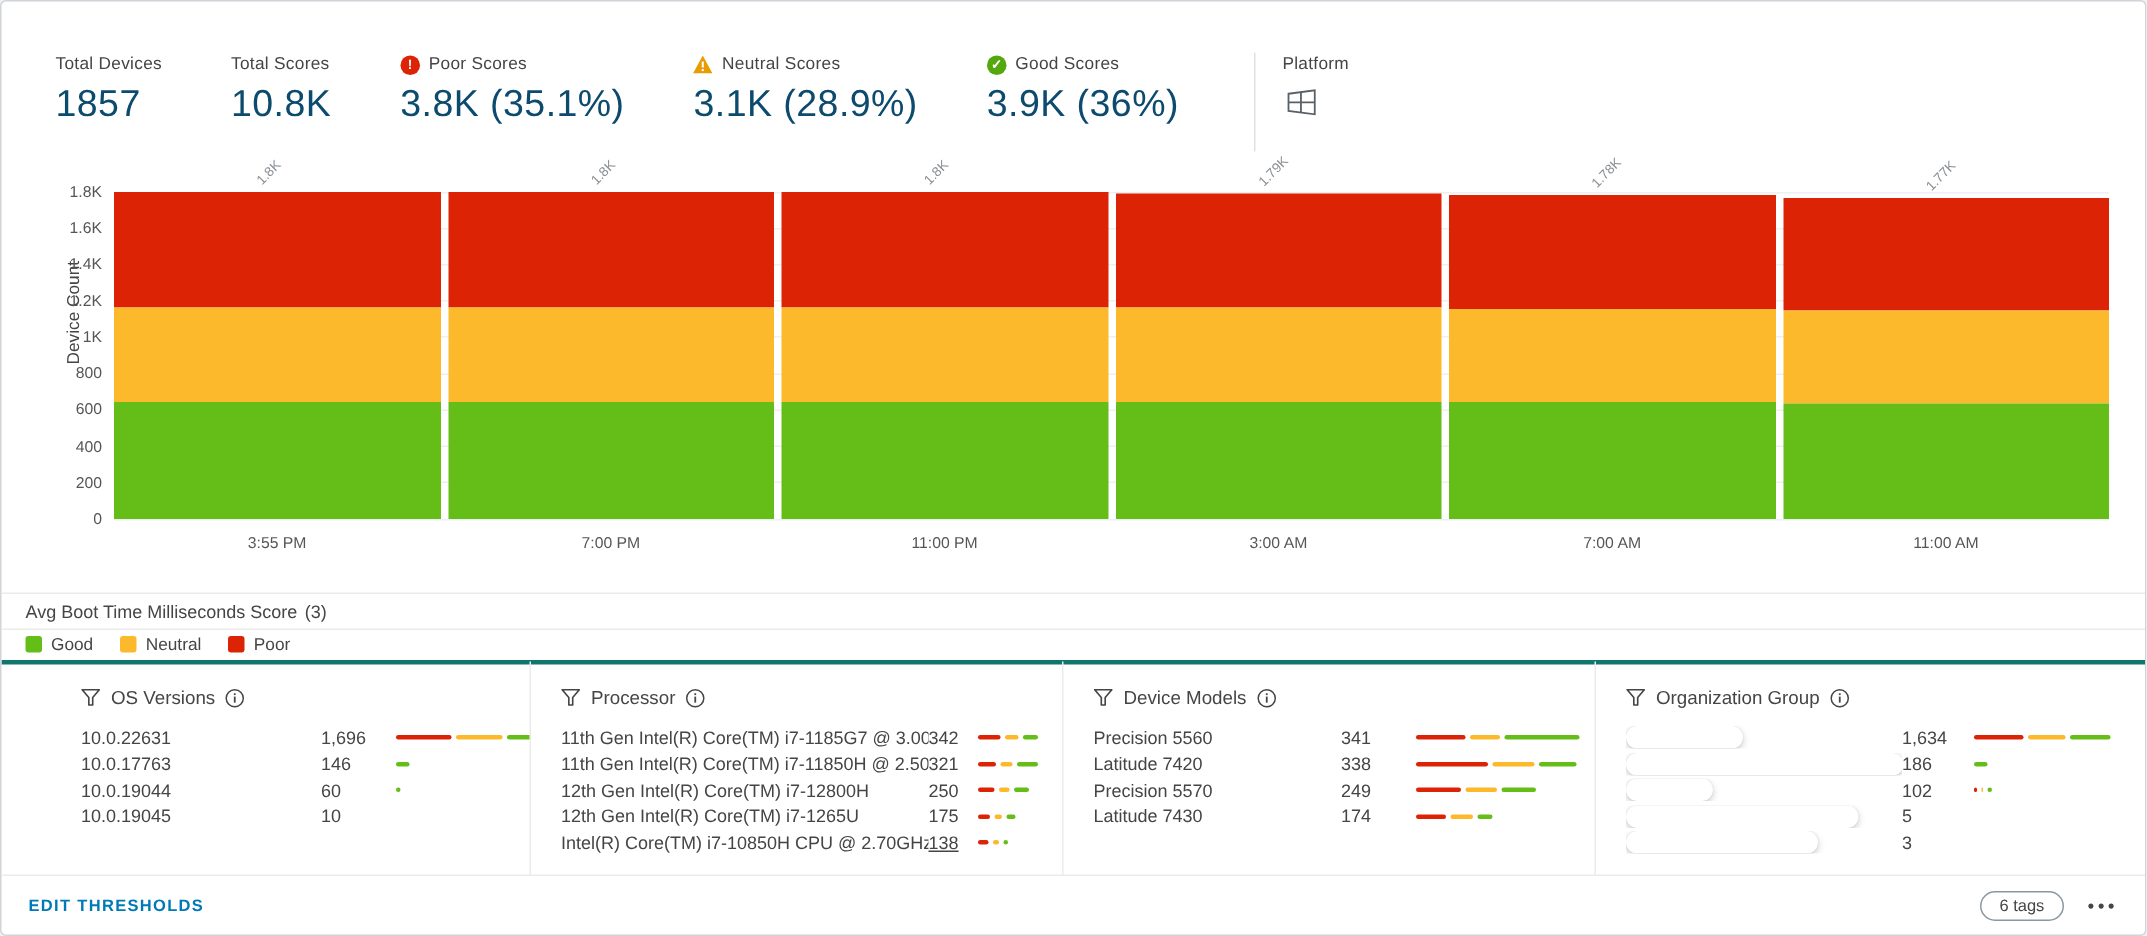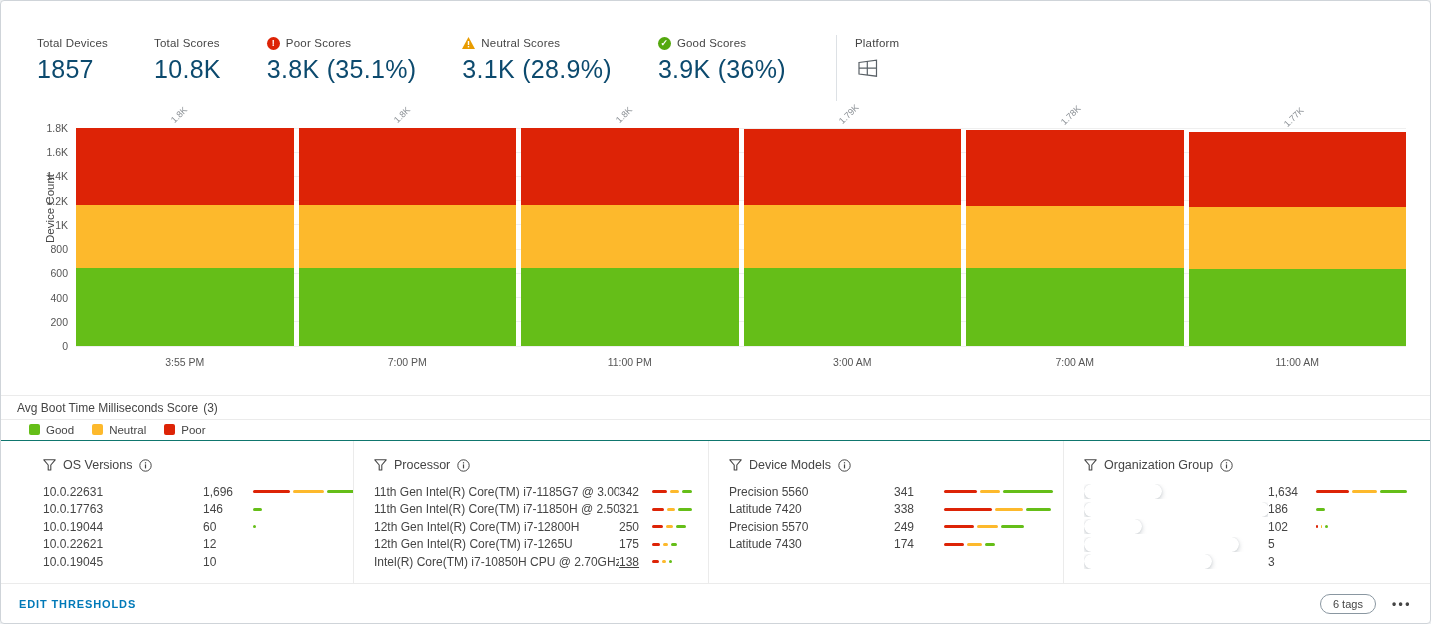"Good" .legend-row { border-bottom: 1px solid #0f766e -> 3px solid #0f766e; padding-left: 28px -> 16px }
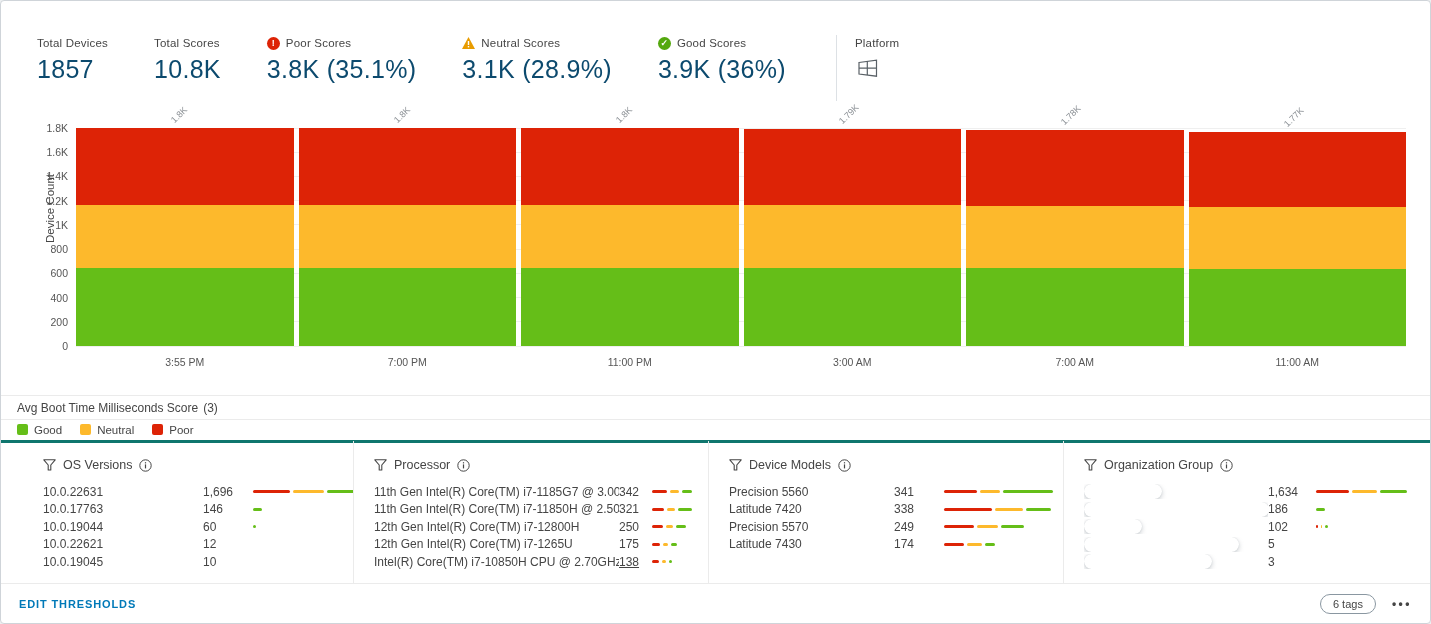"OS Versions" .panel:first-child { padding-left: 42px -> 53px }
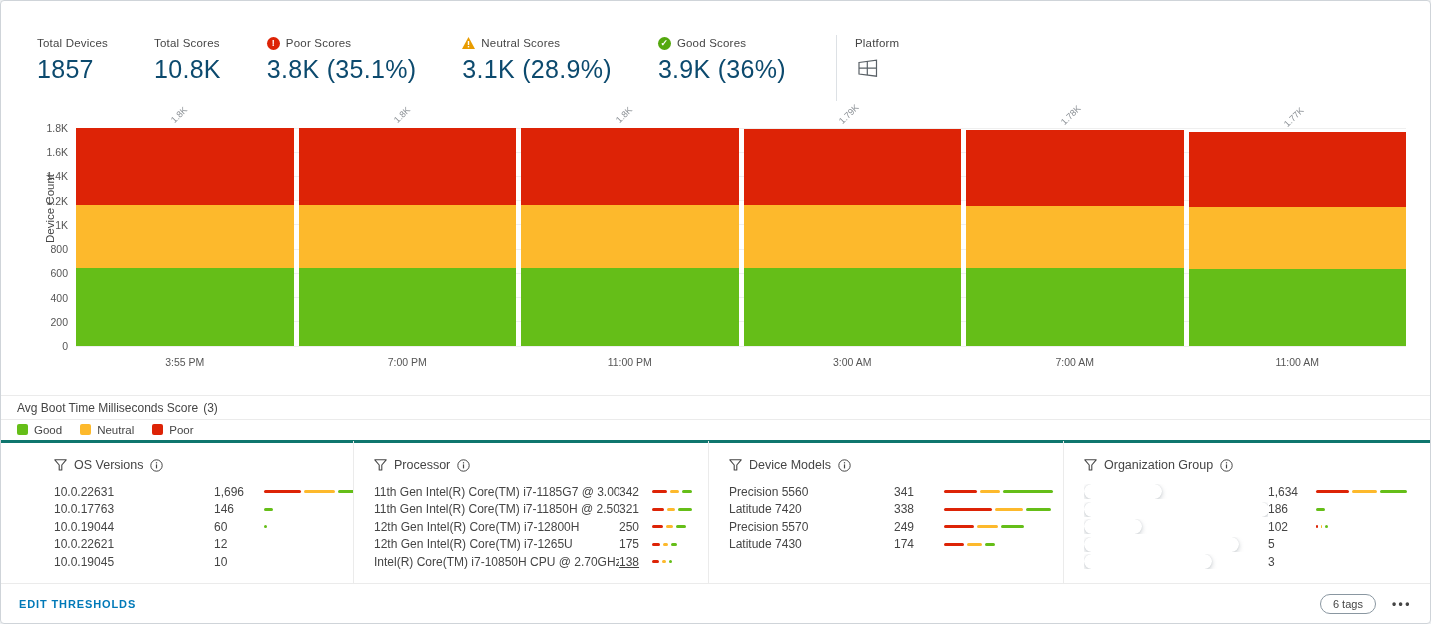"10.0.22621" div.panel-row { html: <div> <div>10.0.22621</div> <div>12</div> <div></div> </div> -> none }
